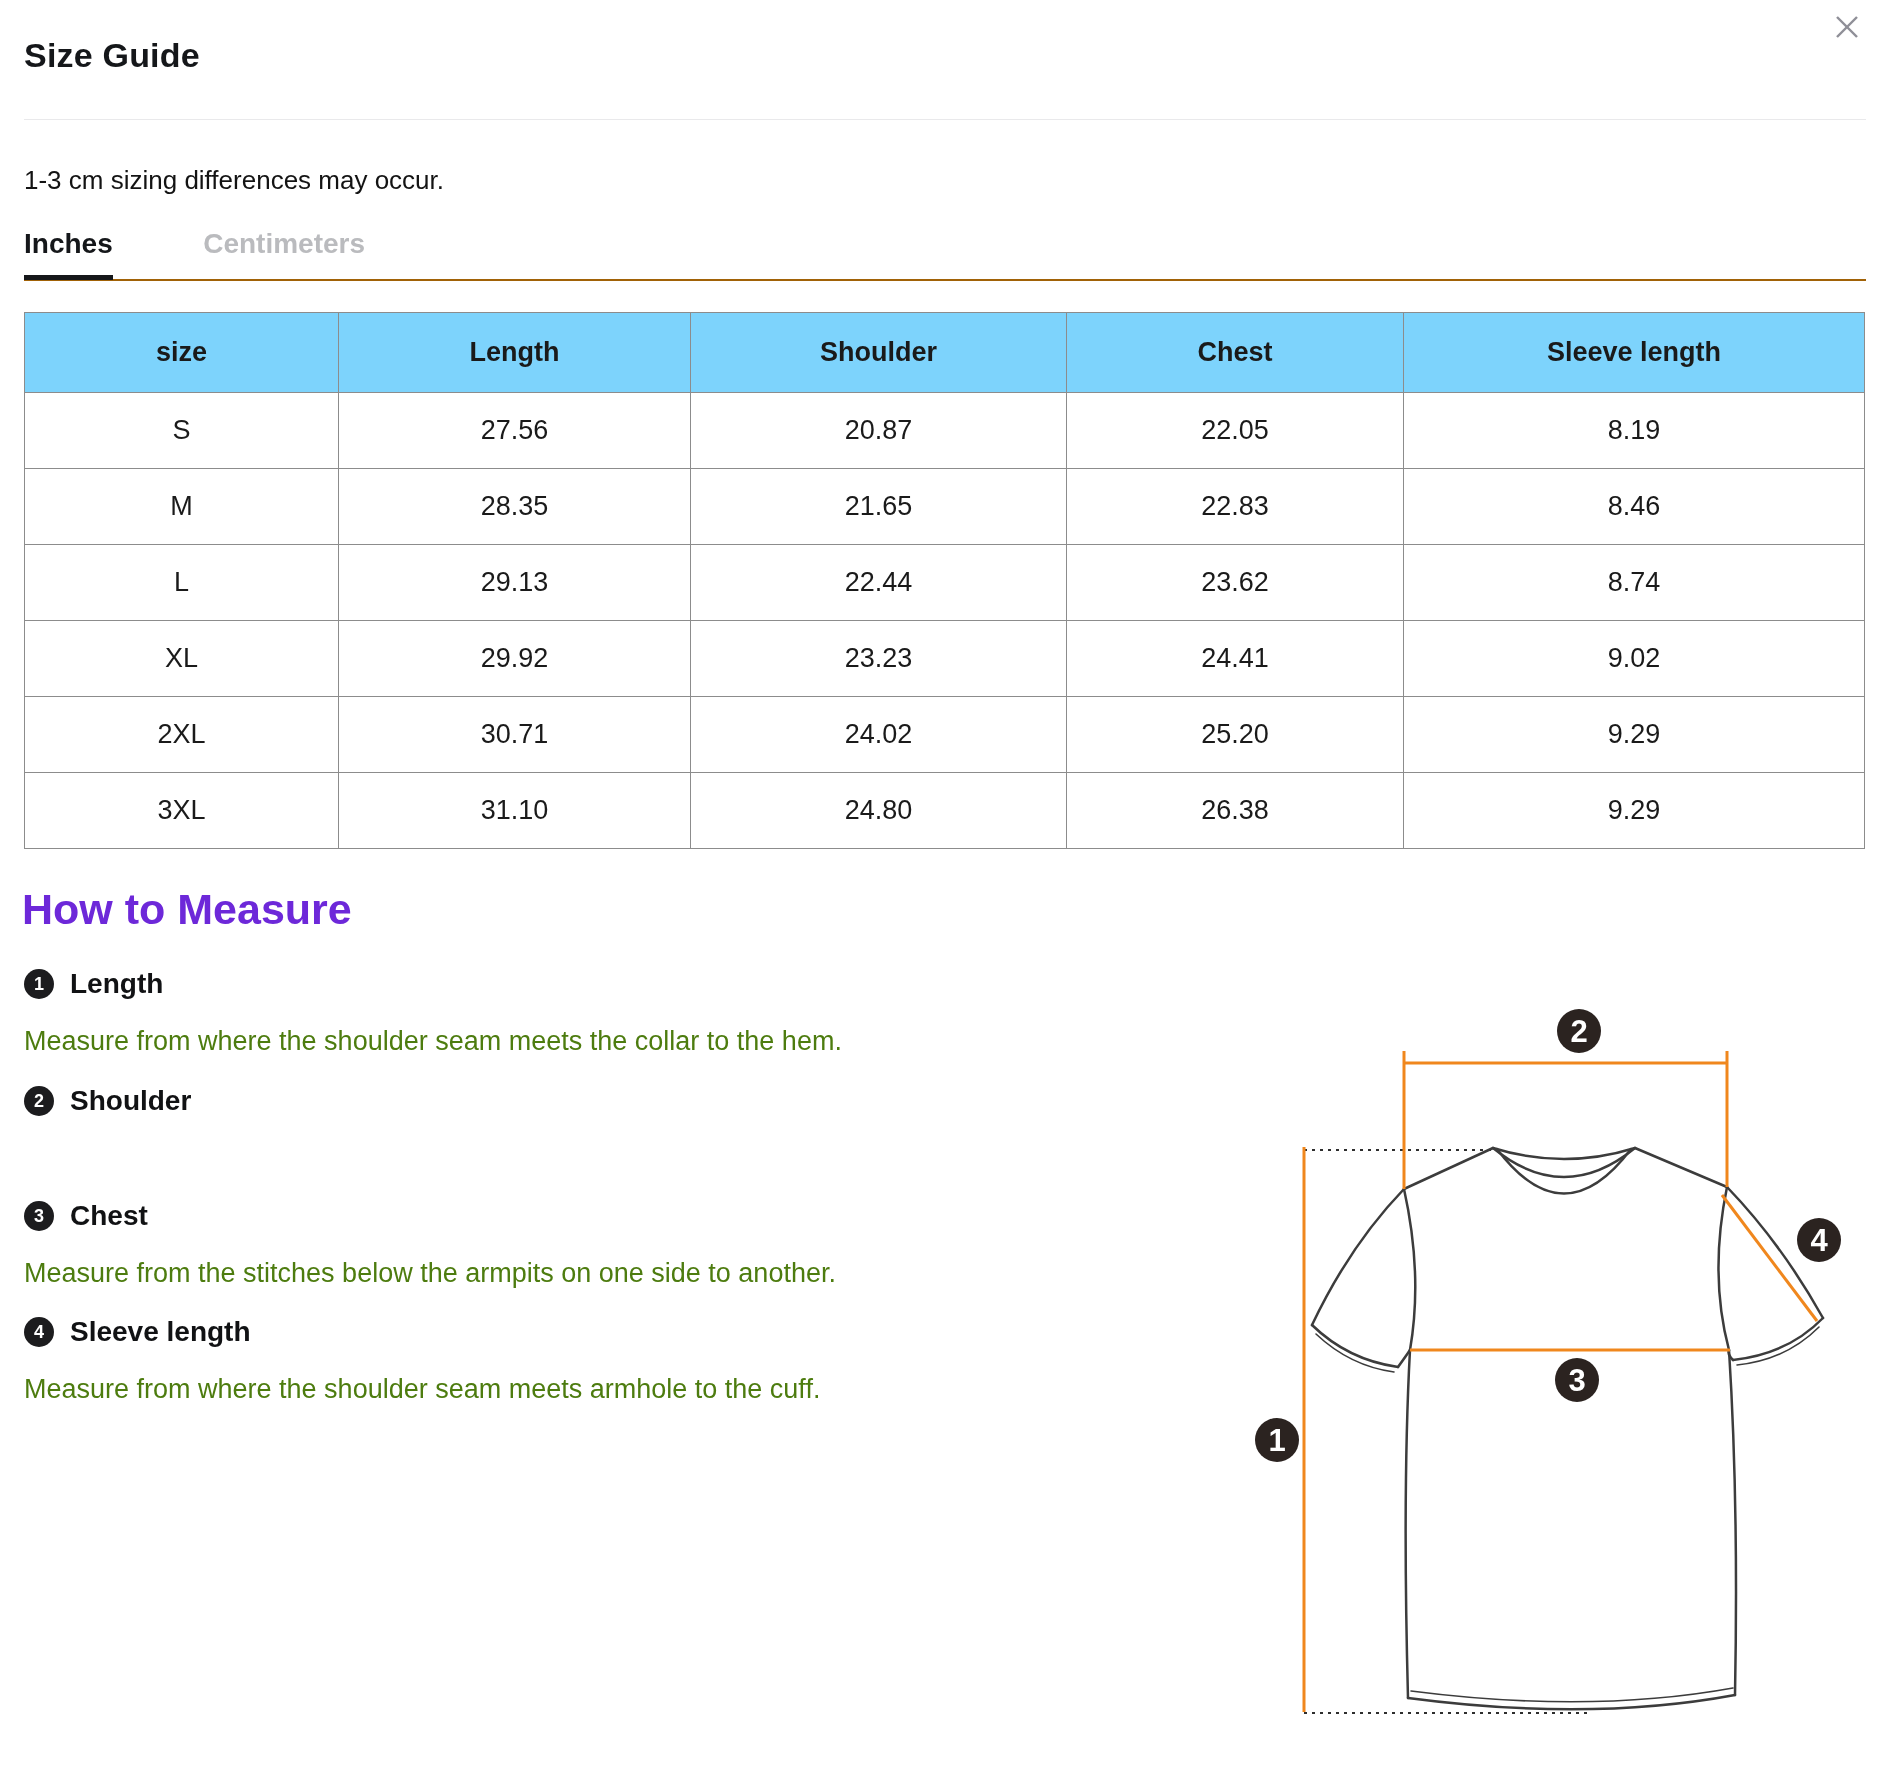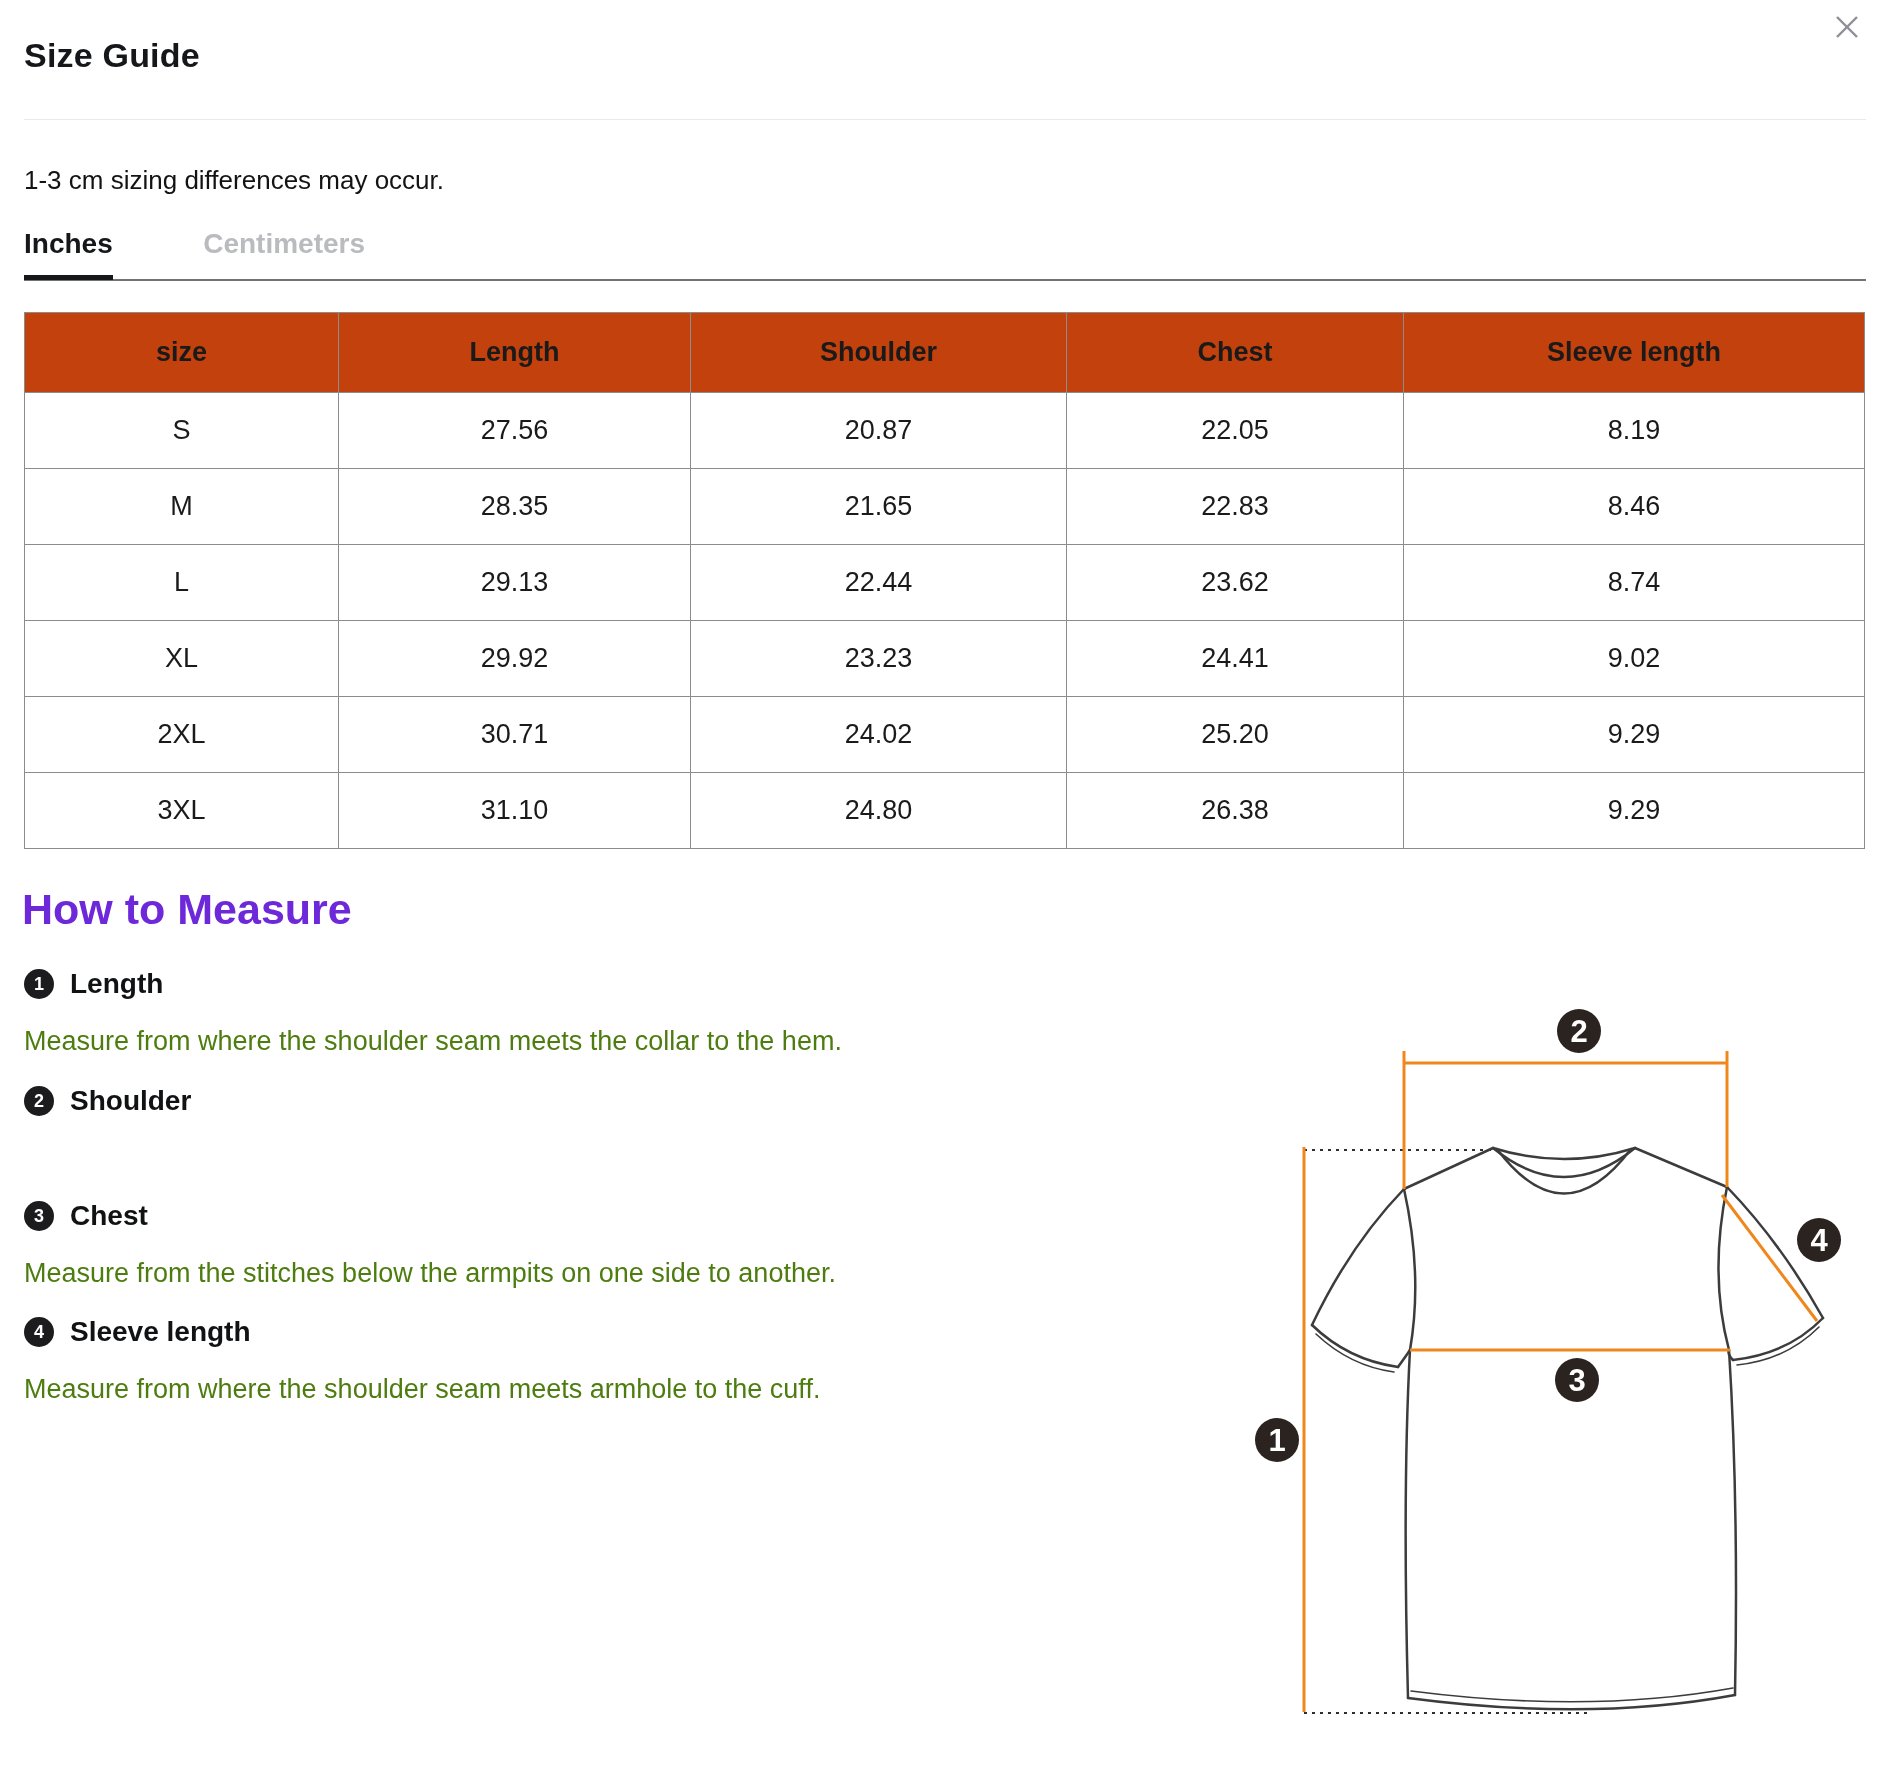"Inches Centimeters" .tabs-row { border-bottom: 2px solid #737373 -> 2px solid #a16207 }
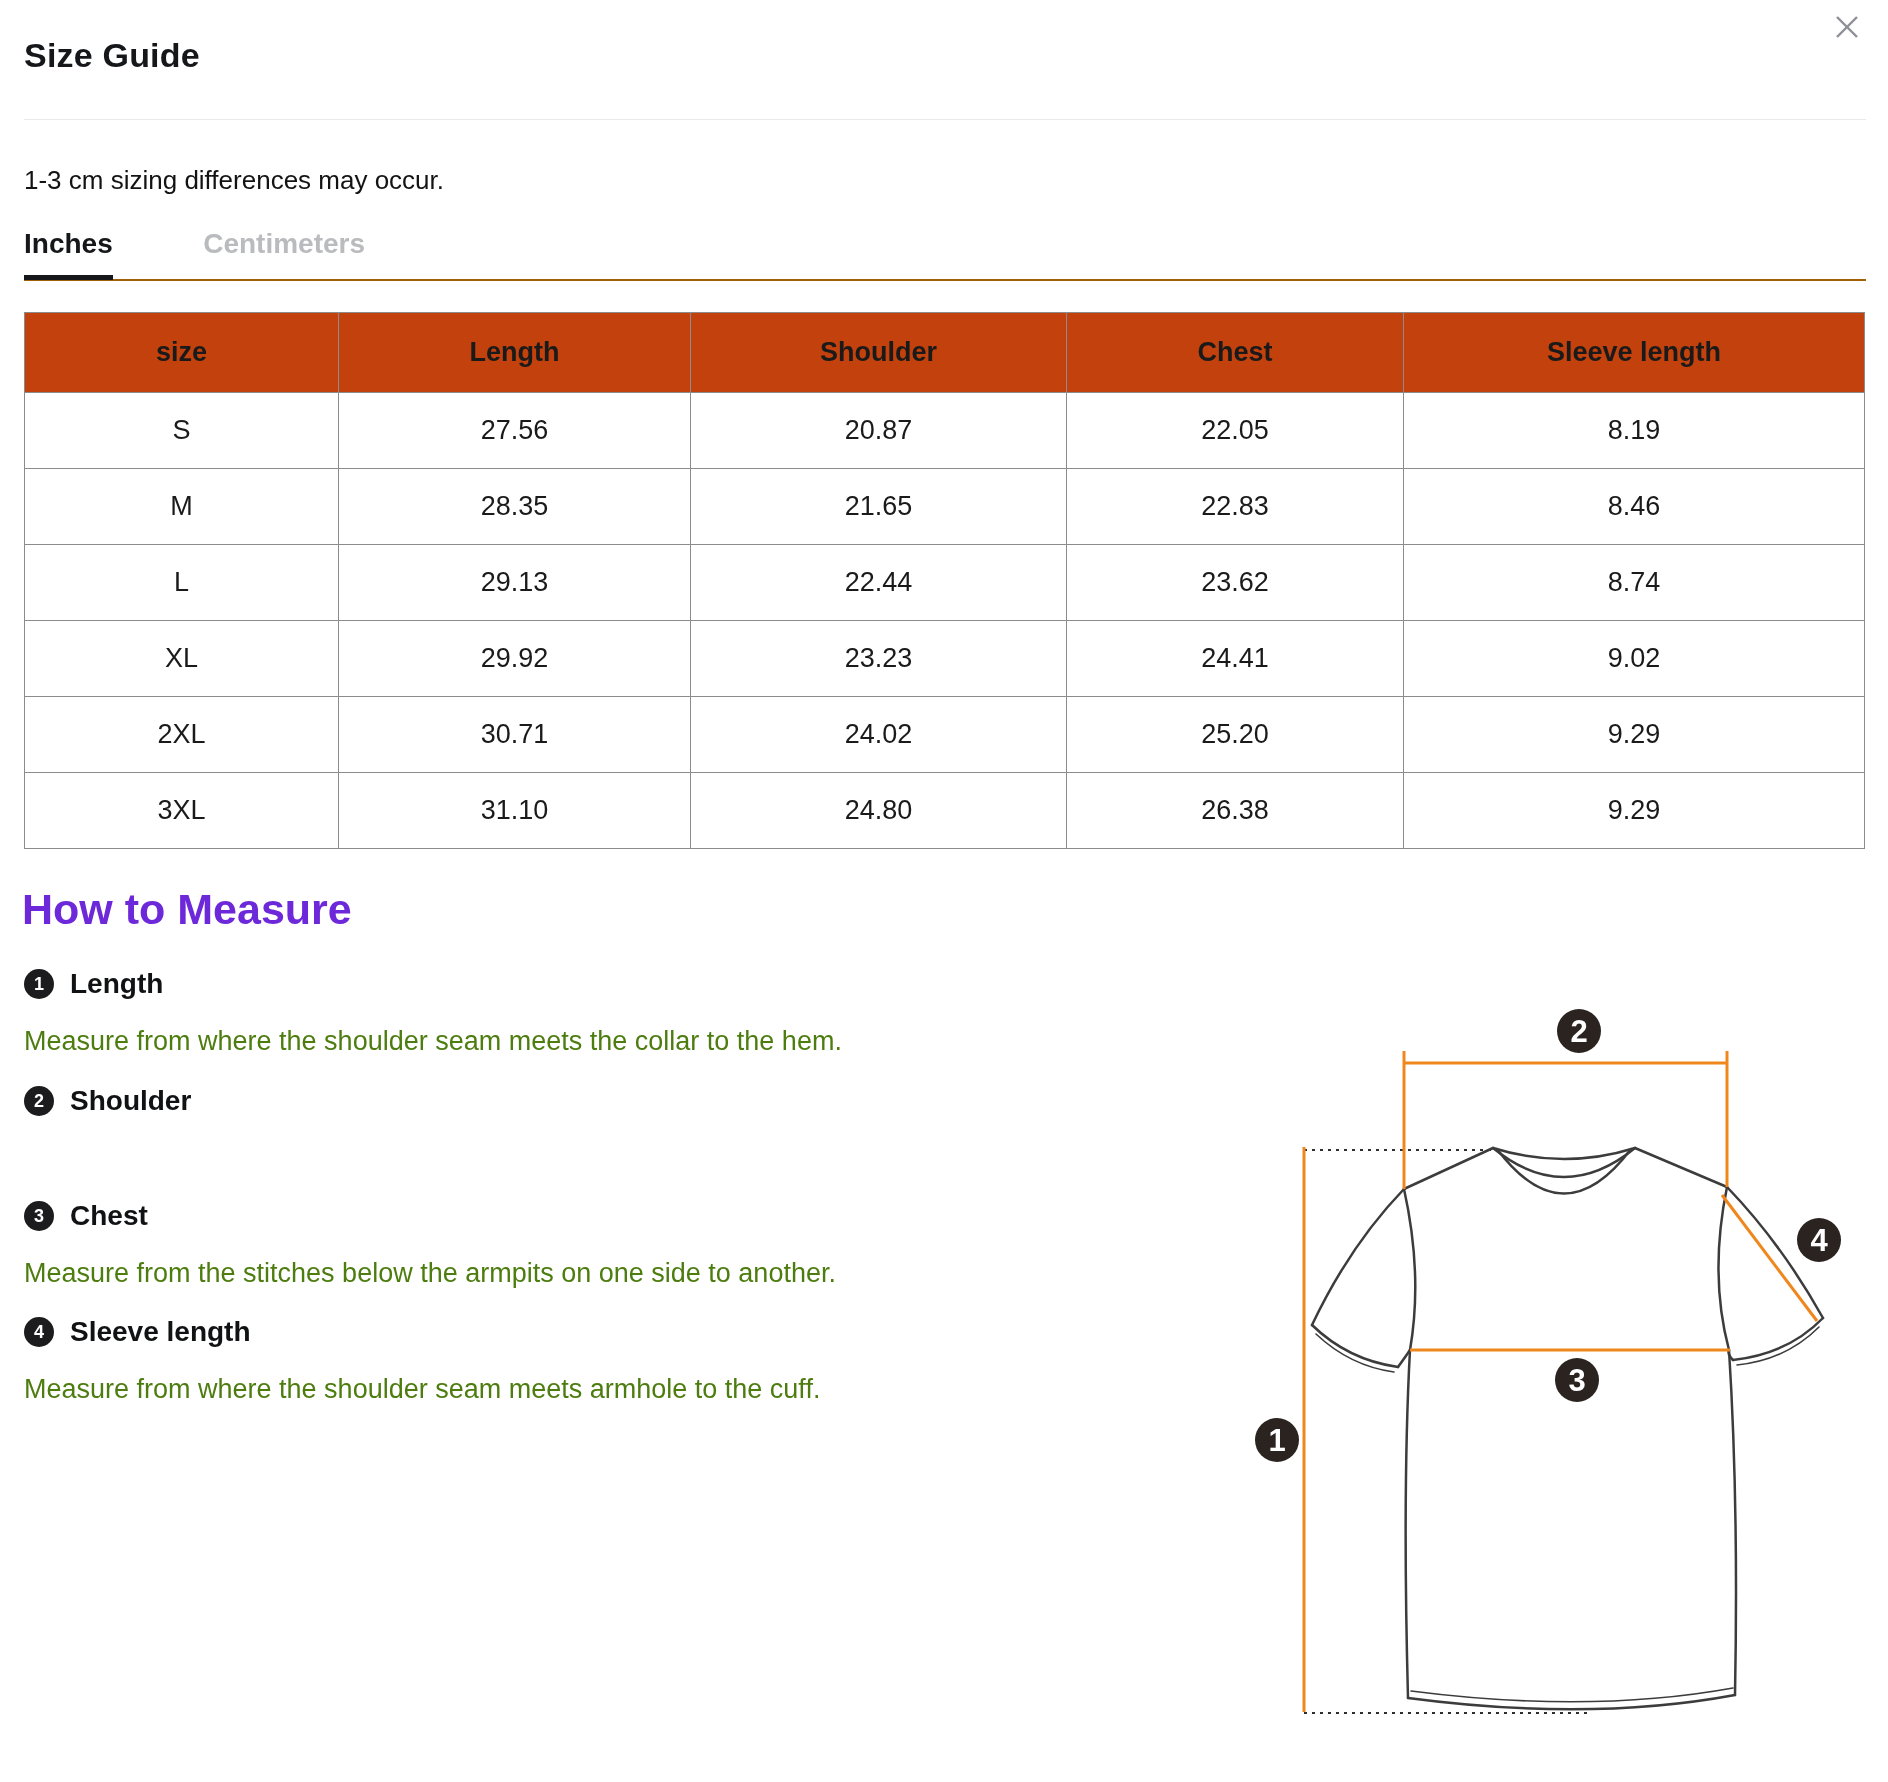"size" .size-table th { background: #c2410c -> #7dd3fc }
